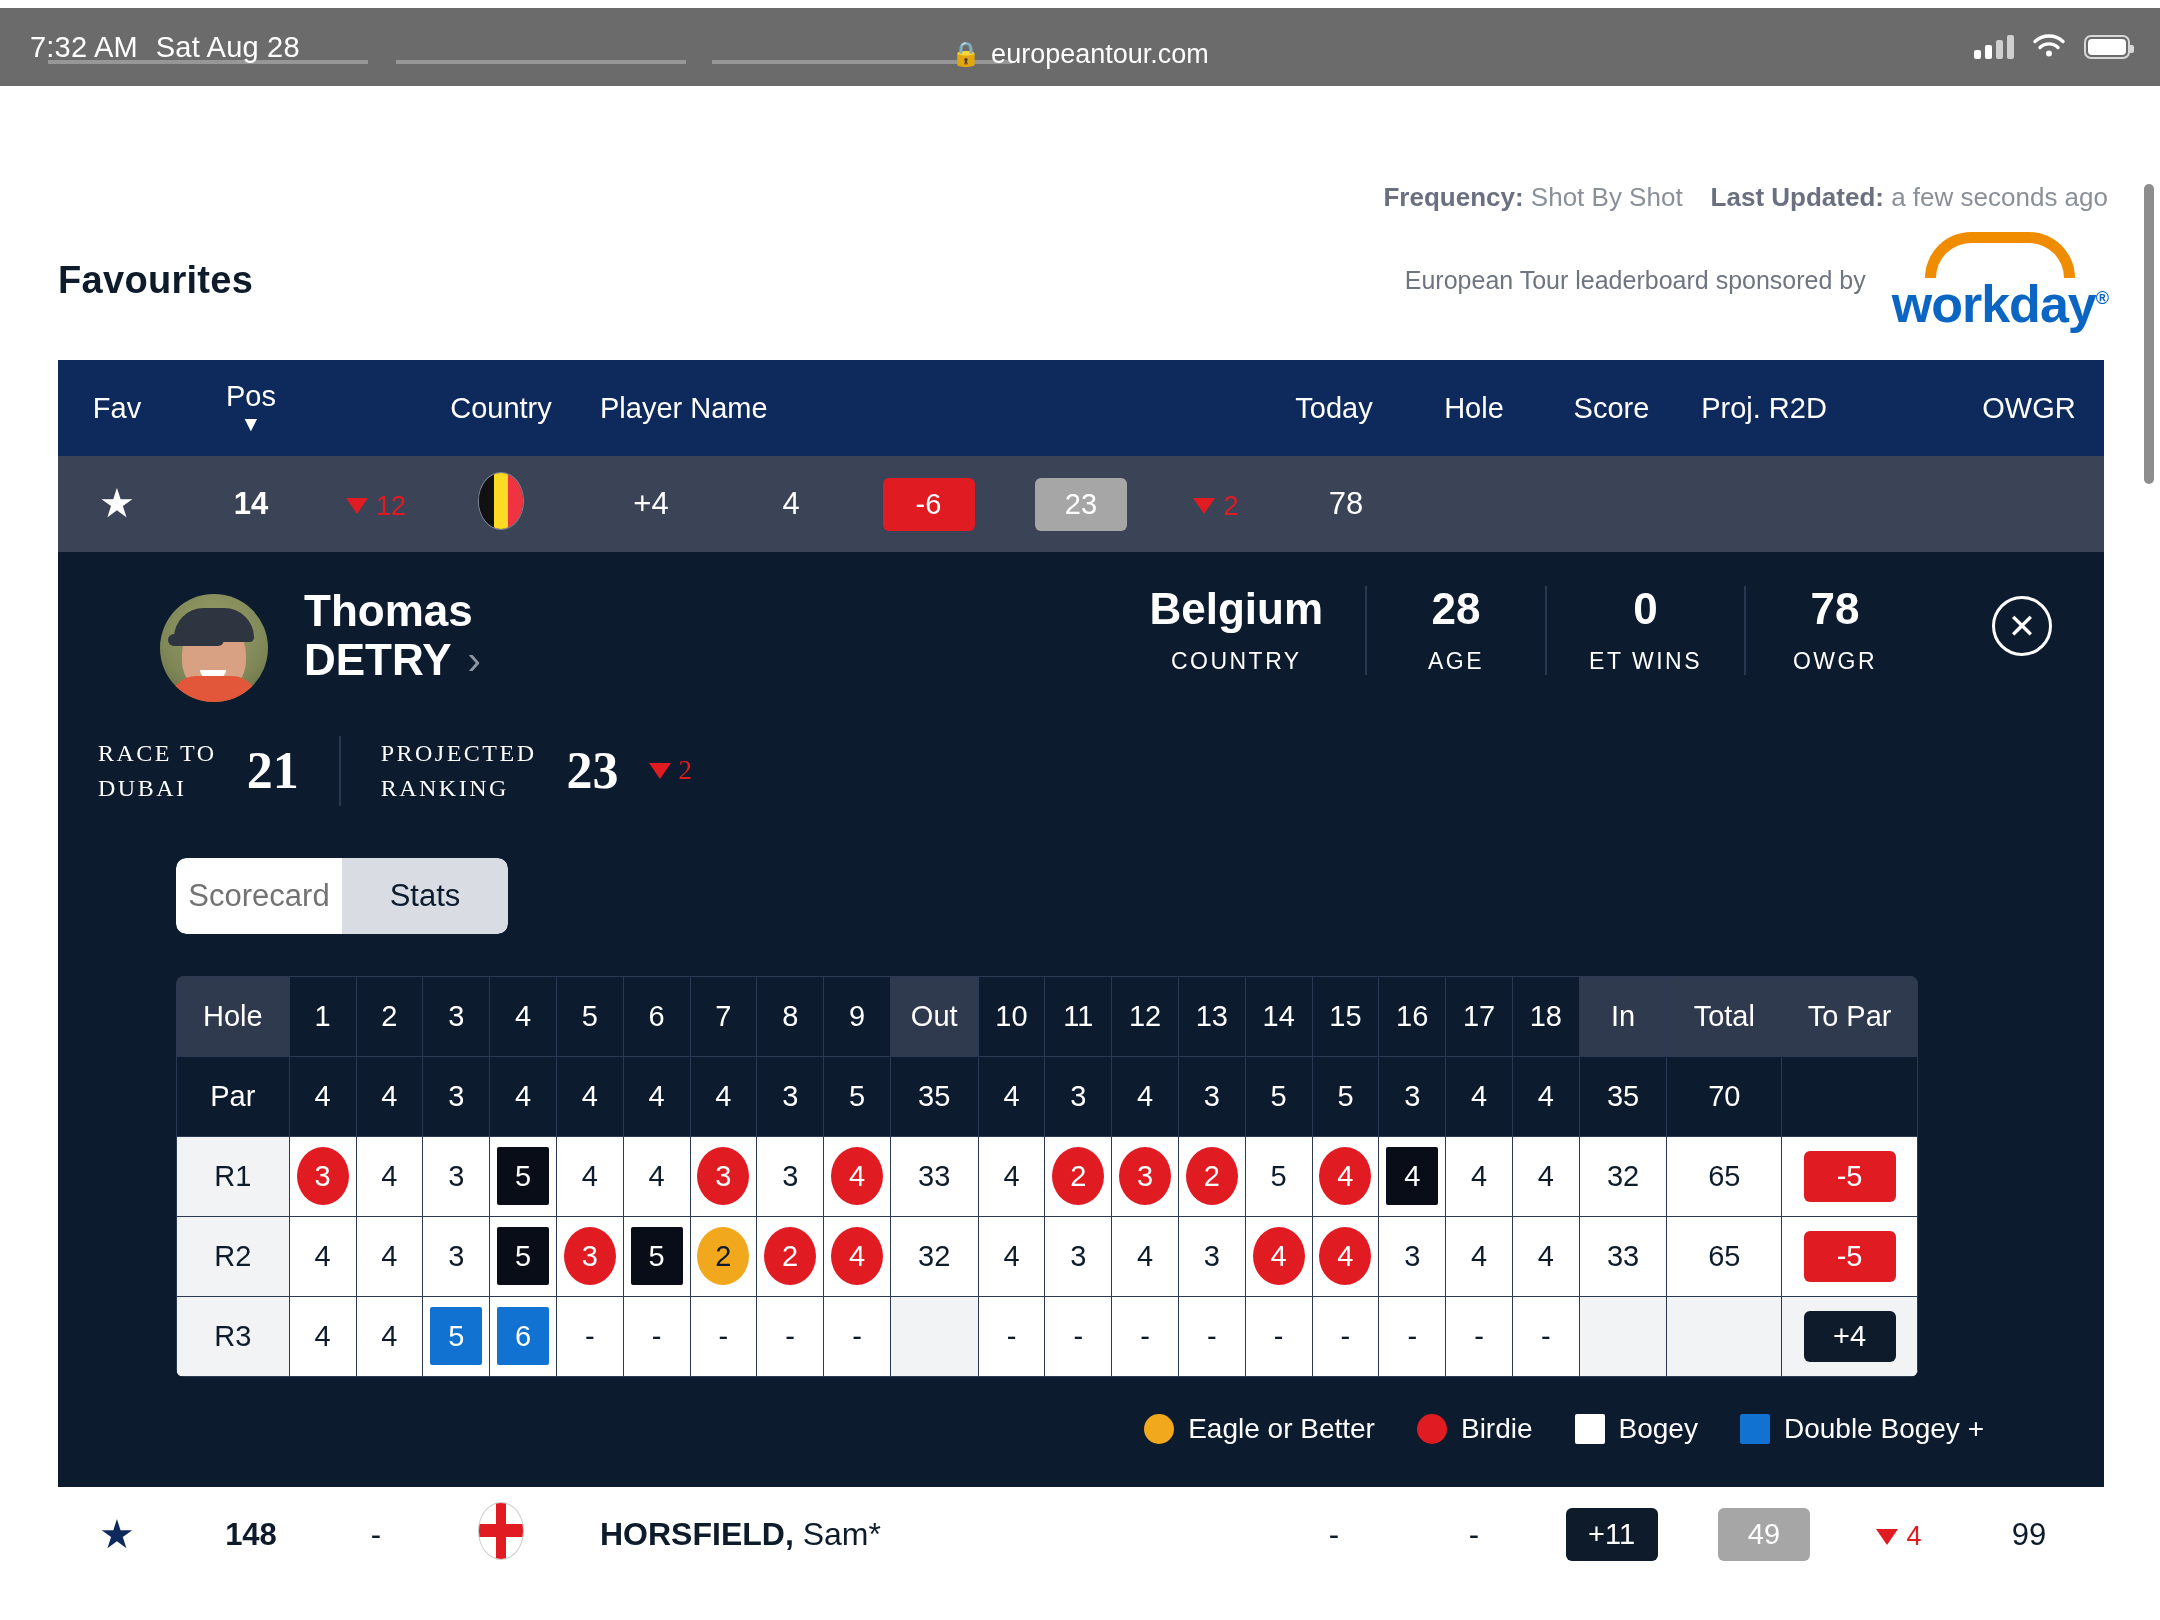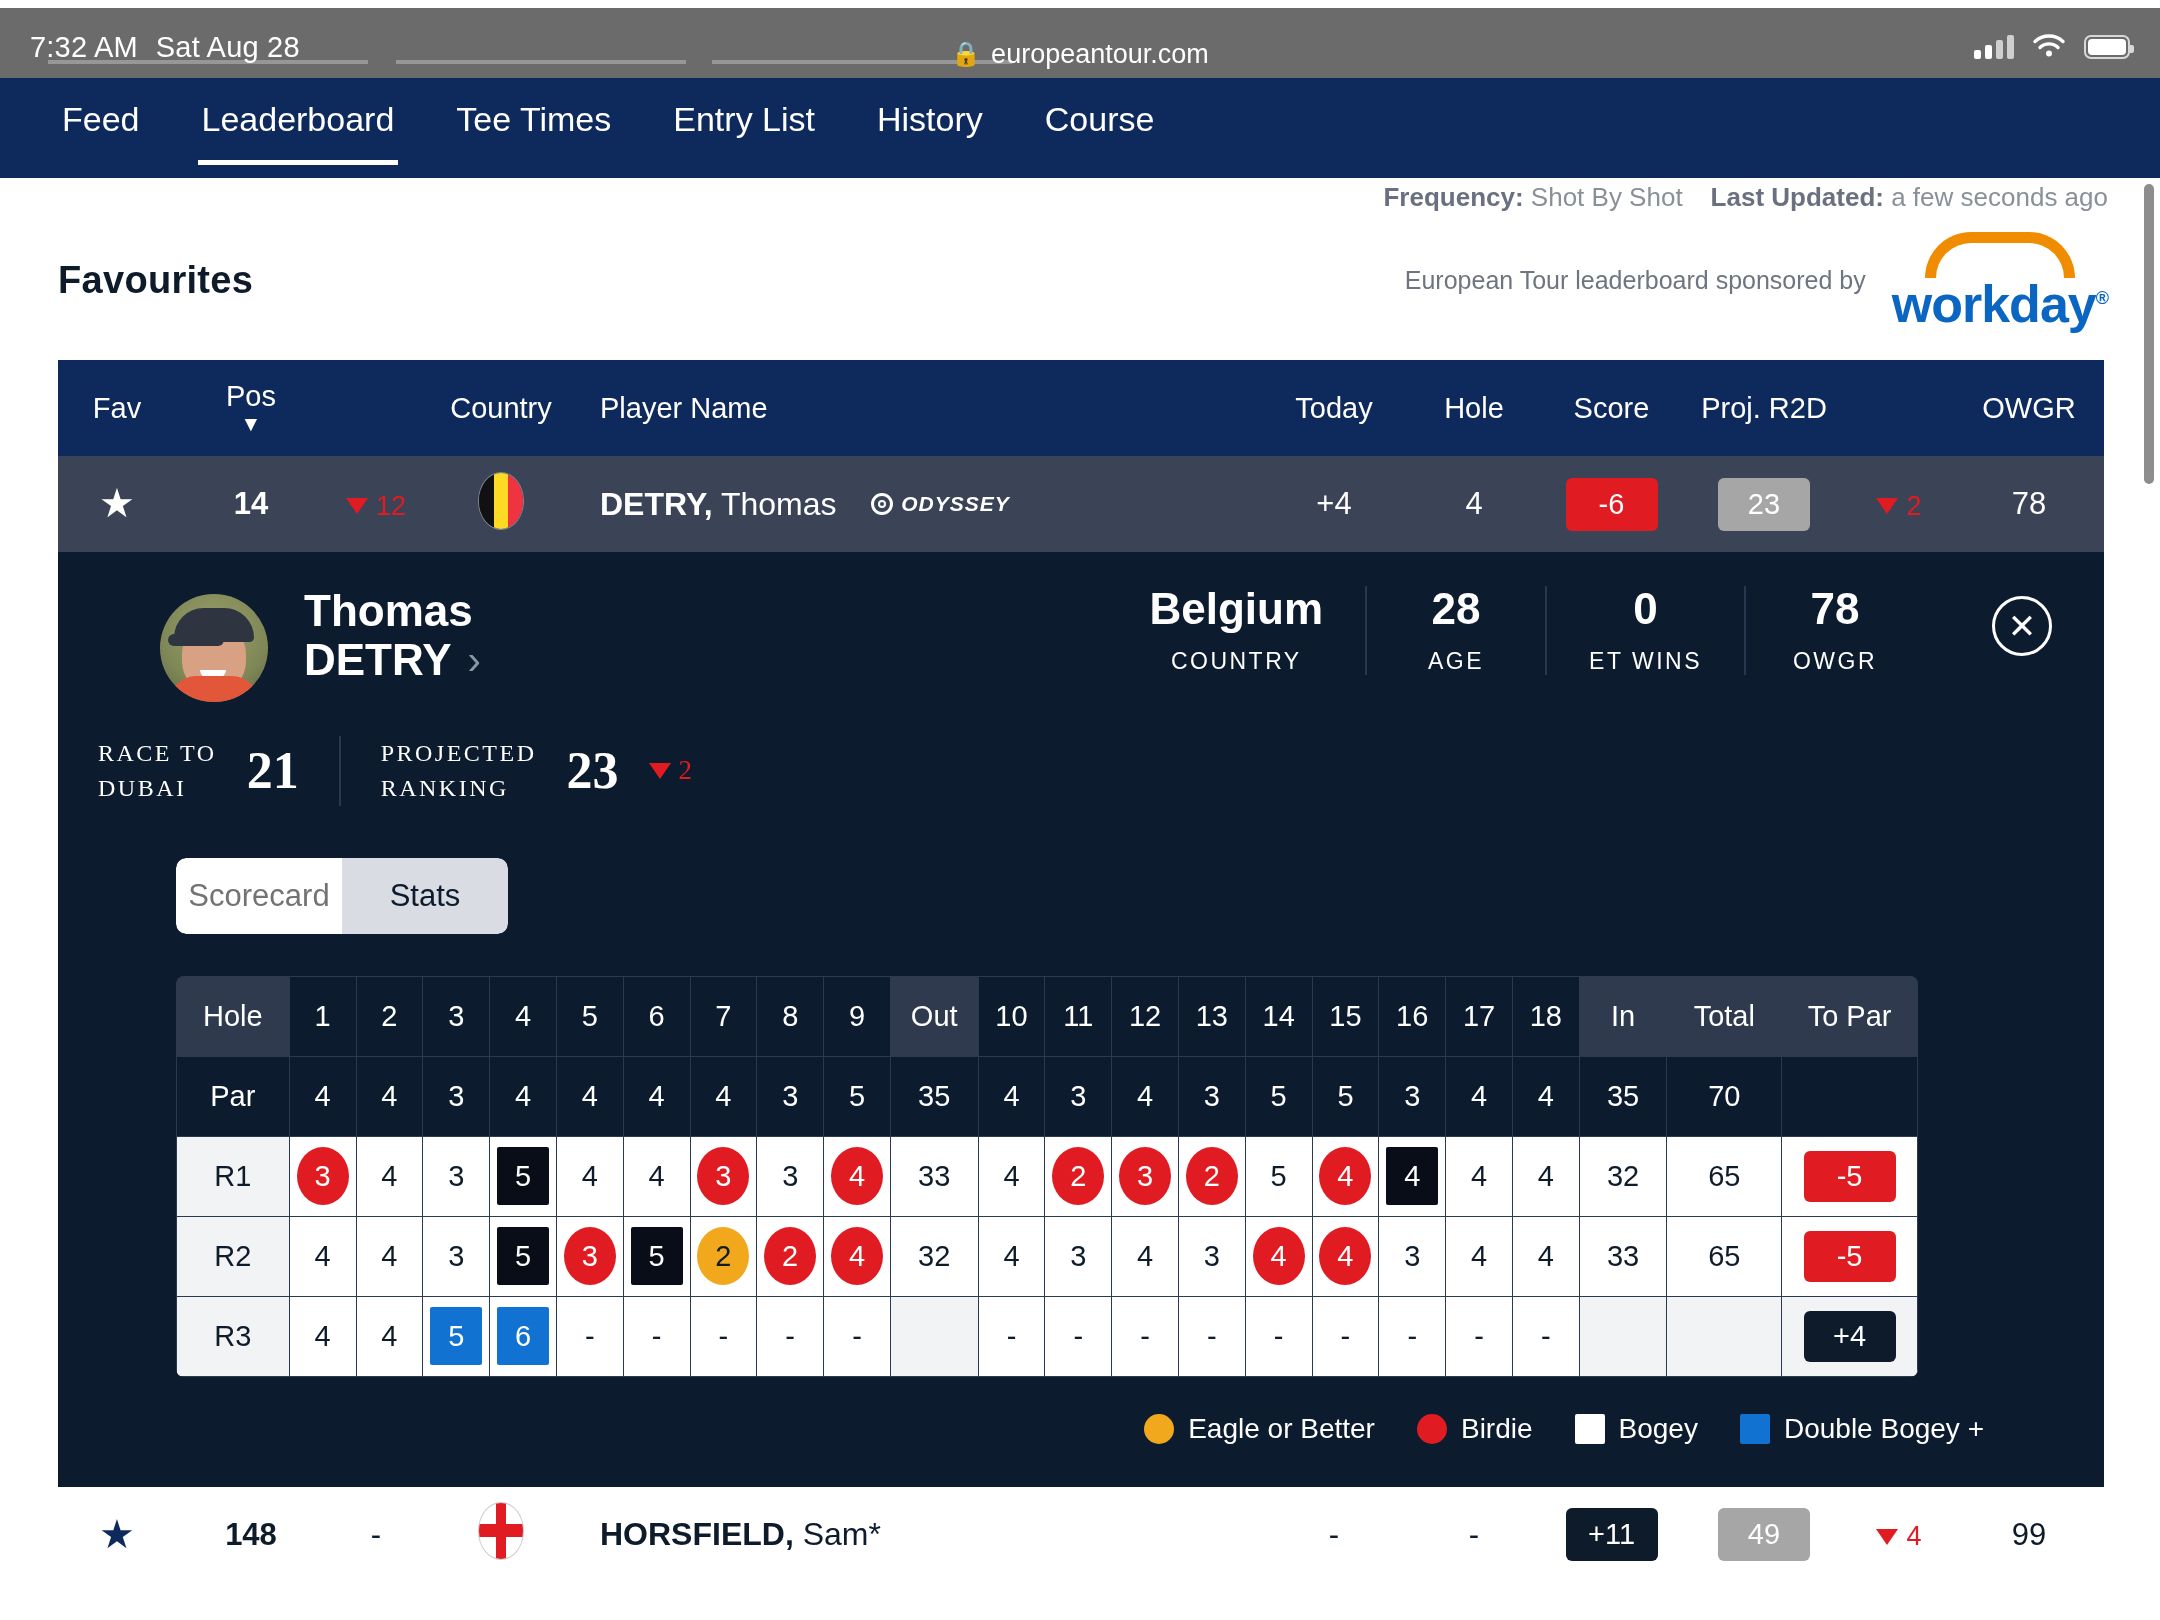"Feed" nav.sitenav { html: <nav> <div>Feed</div> <div>Leaderboard</div> <div>Tee Times</div> <div>Entry List</div> <div>History</div> <div>Course</div> </nav> -> none }
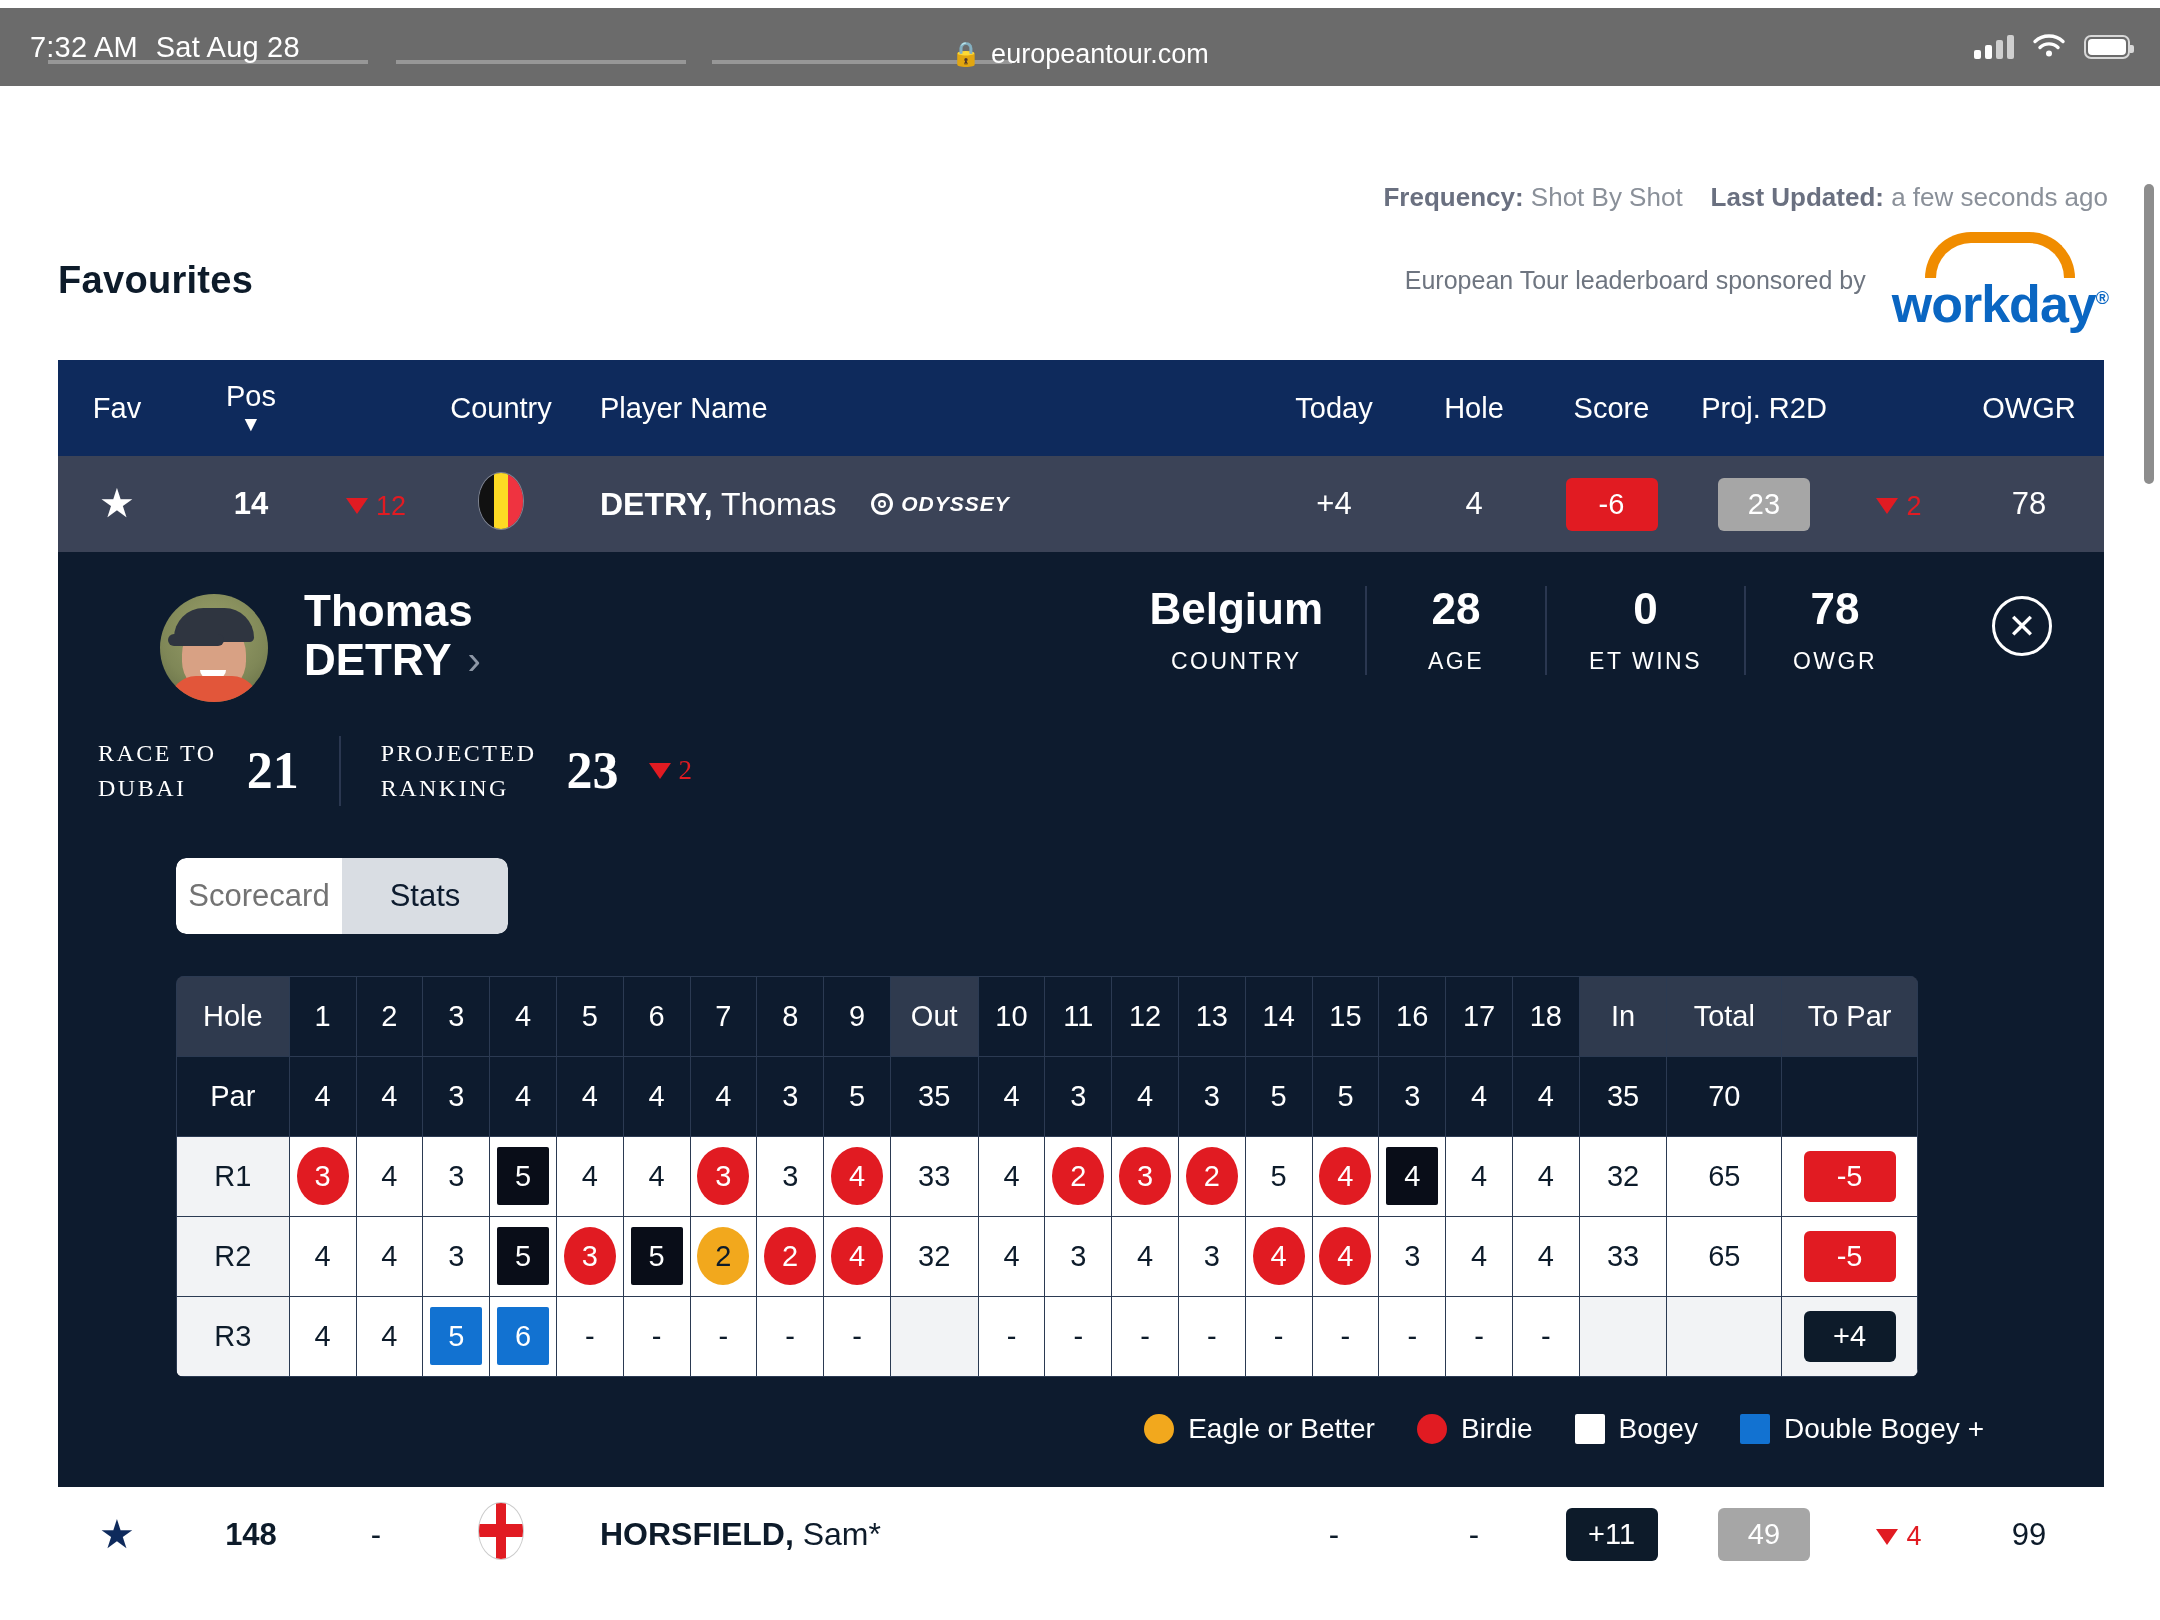"DETRY, Thomas" div.c-name { html: <div> <span><b>DETRY,</b> <span>Thomas</span></span> <span> <span></span> <span>ODYSSEY</span> </span> </div> -> none }
